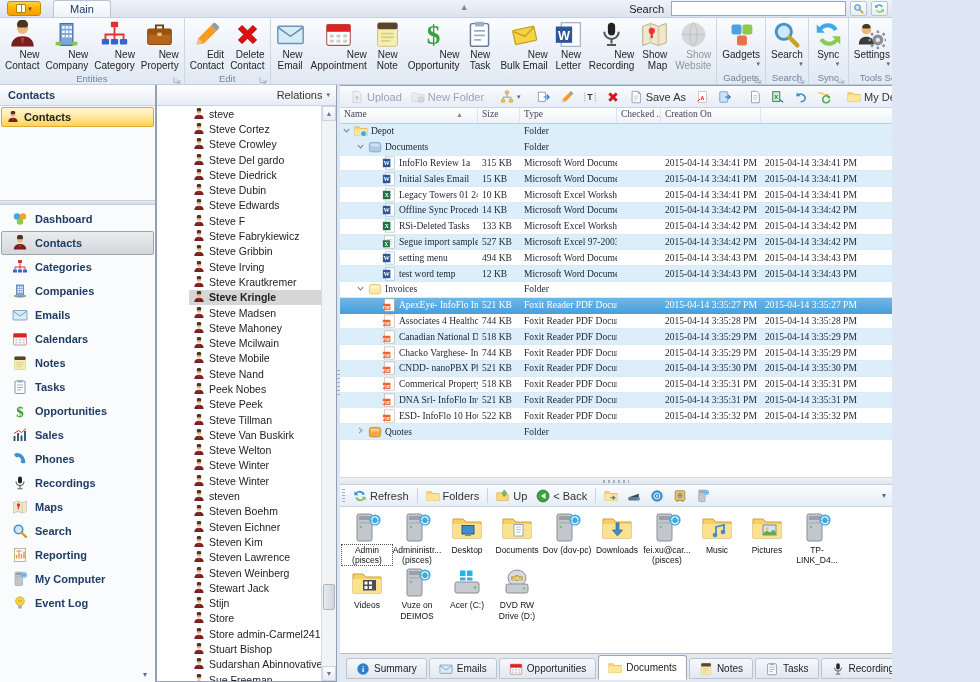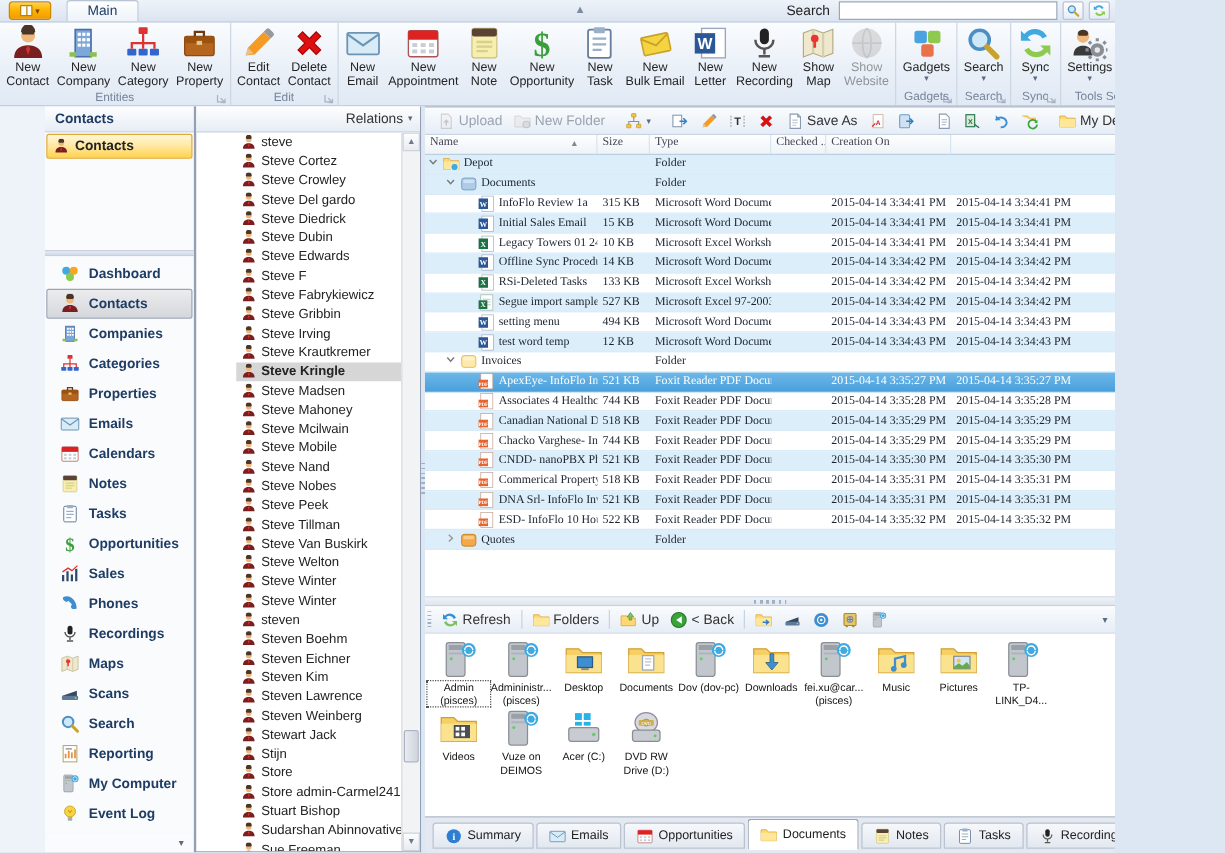"New" .rlabel { text-align: center -> right }
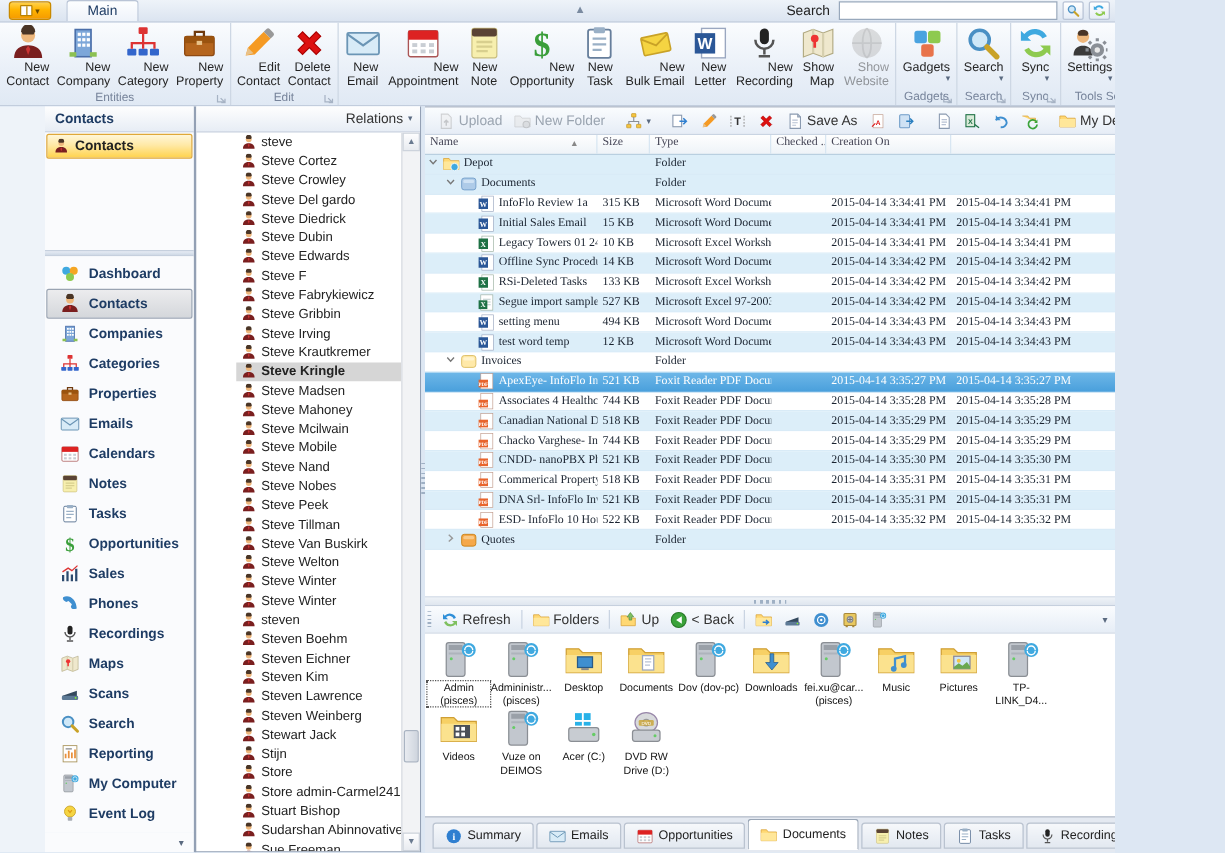"Contacts" .sidebar { padding-left: 36px -> none }
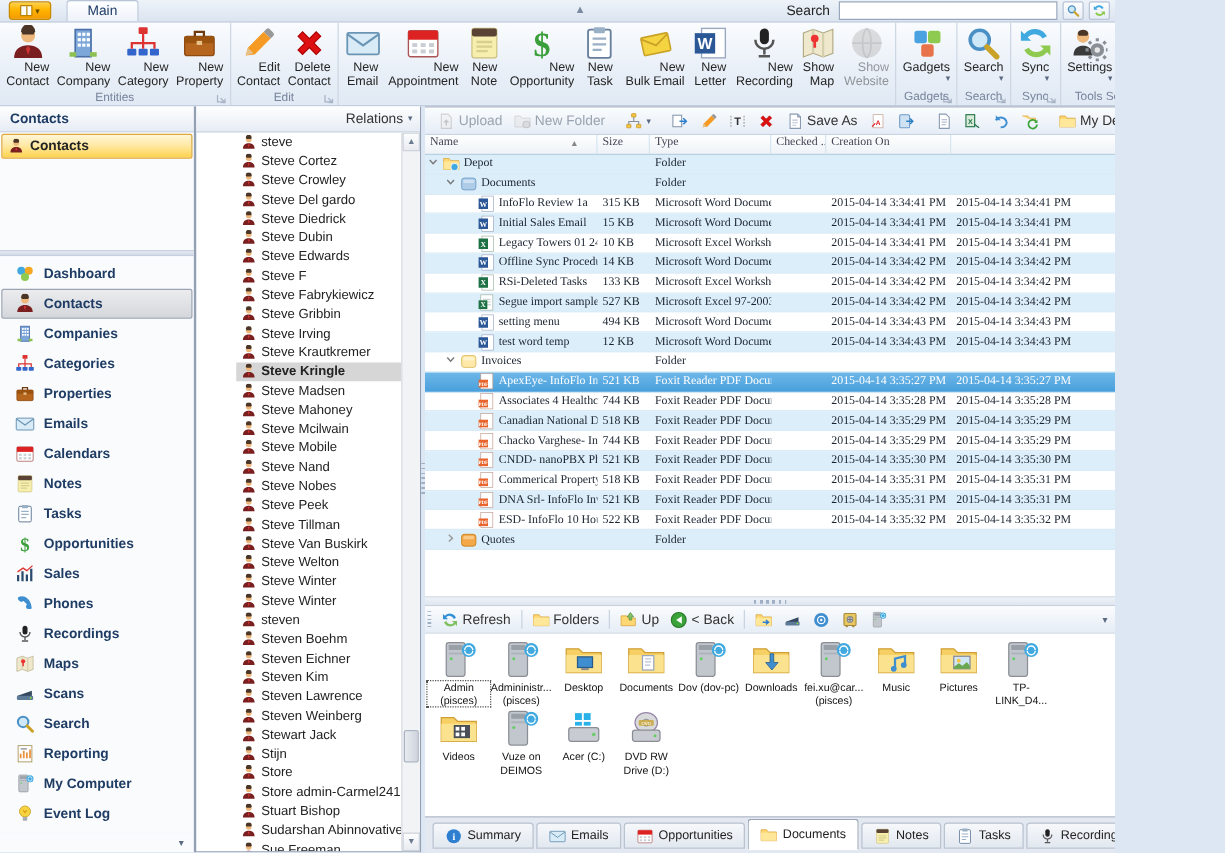"Companies" div.nav-item { order: before "Categories" -> after "Categories" }
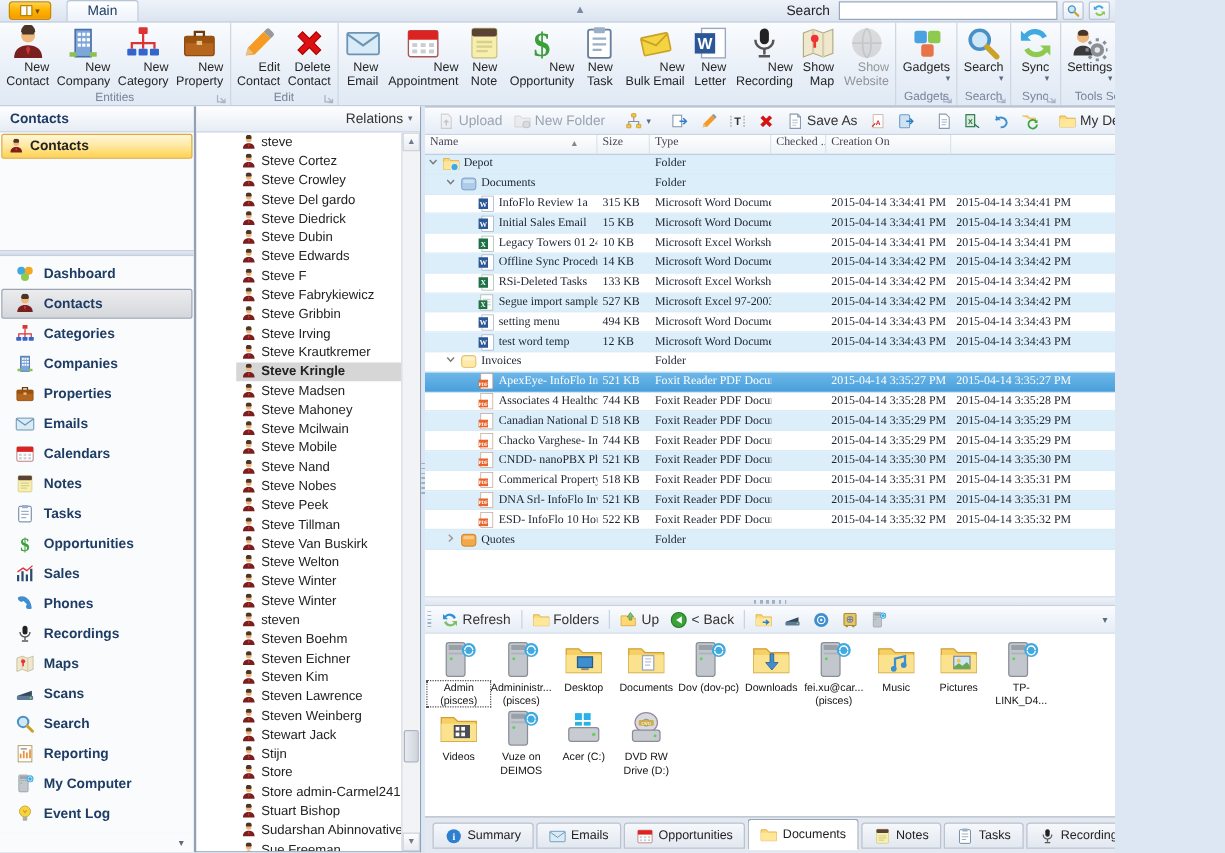"Properties" div.nav-item { html: <div> <span><svg> <rect></rect> <rect></rect> <path></path> <rect></rect> </svg></span> <span>Properties</span> </div> -> none }
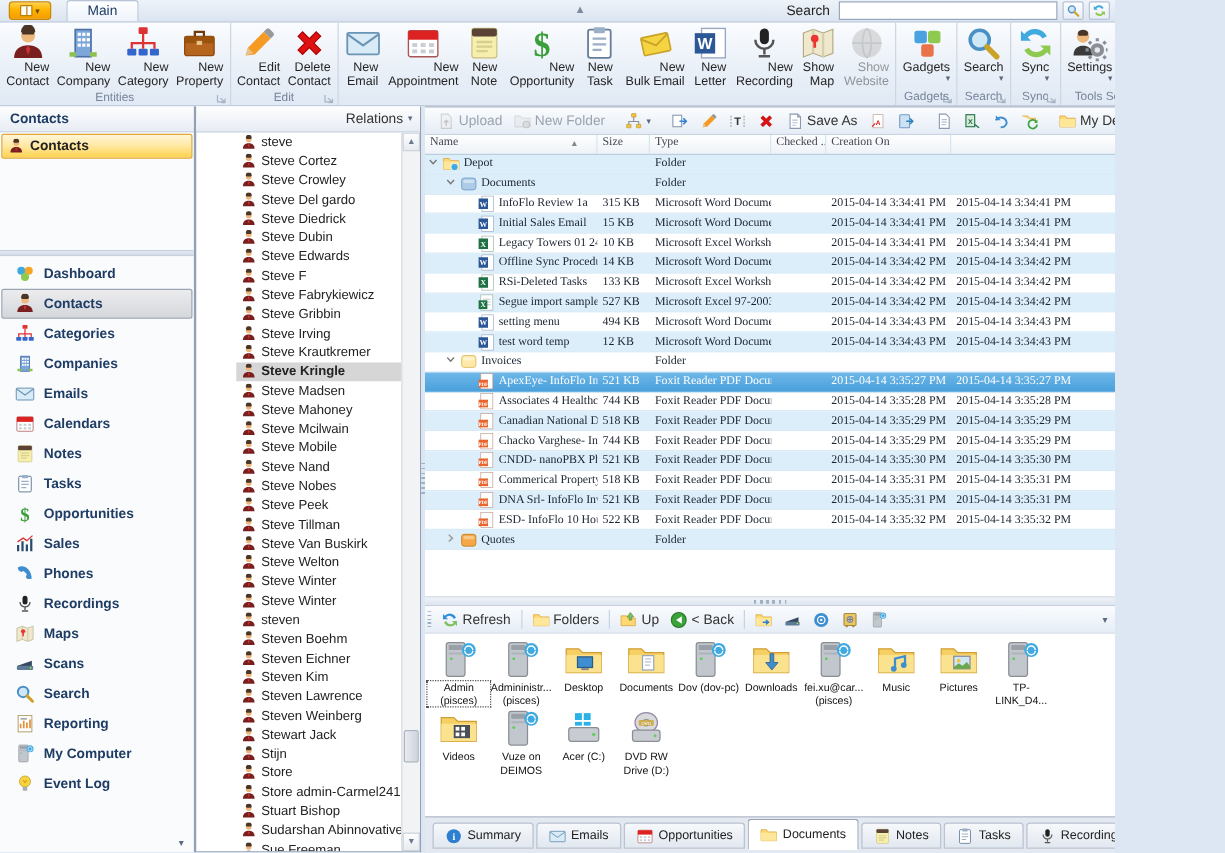"Steve Nobes" span { text: Steve -> Peek }
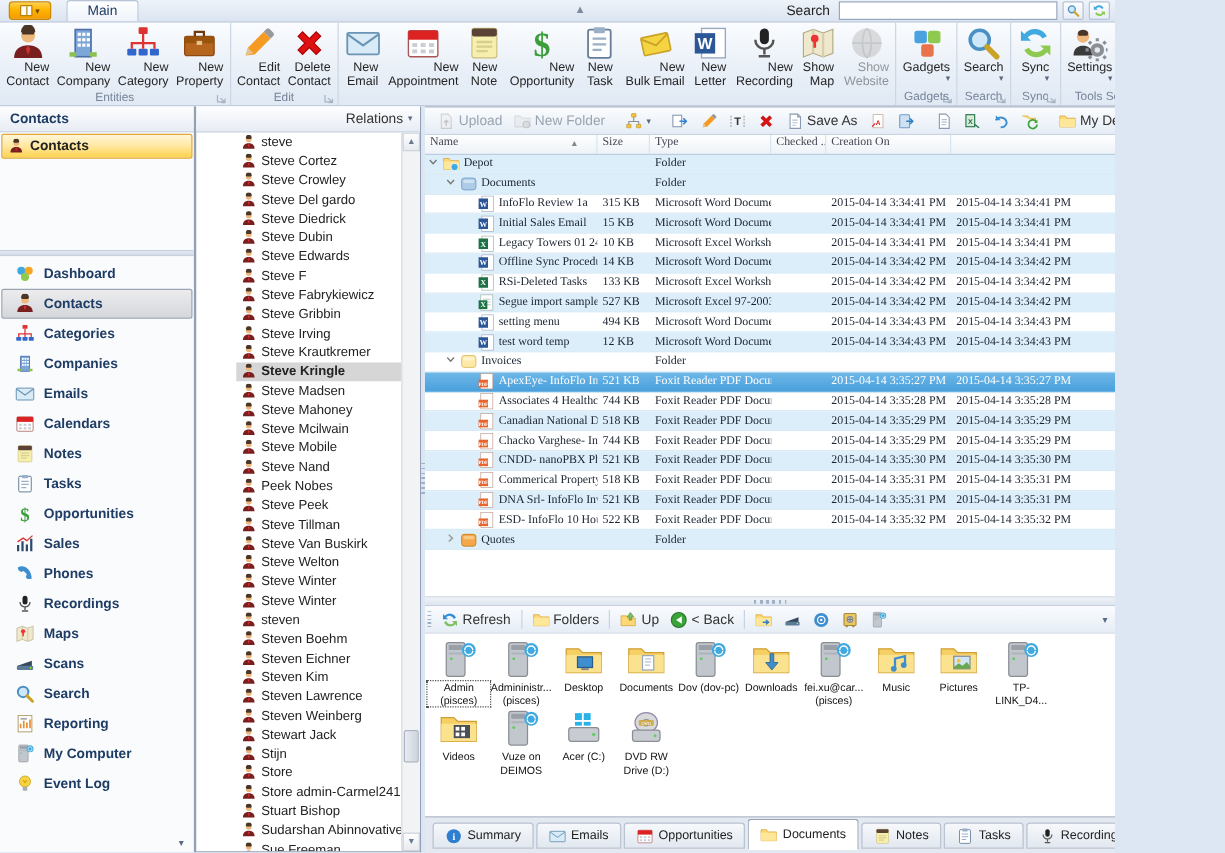"Scans" div.nav-item { html: <div> <span><svg> <path></path> <rect></rect> <circle></circle> </svg></span> <span>Scans</span> </div> -> none }
